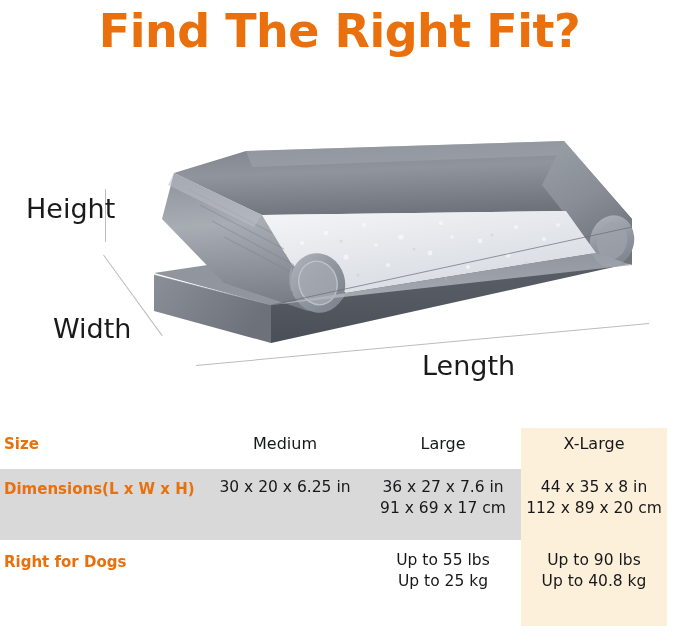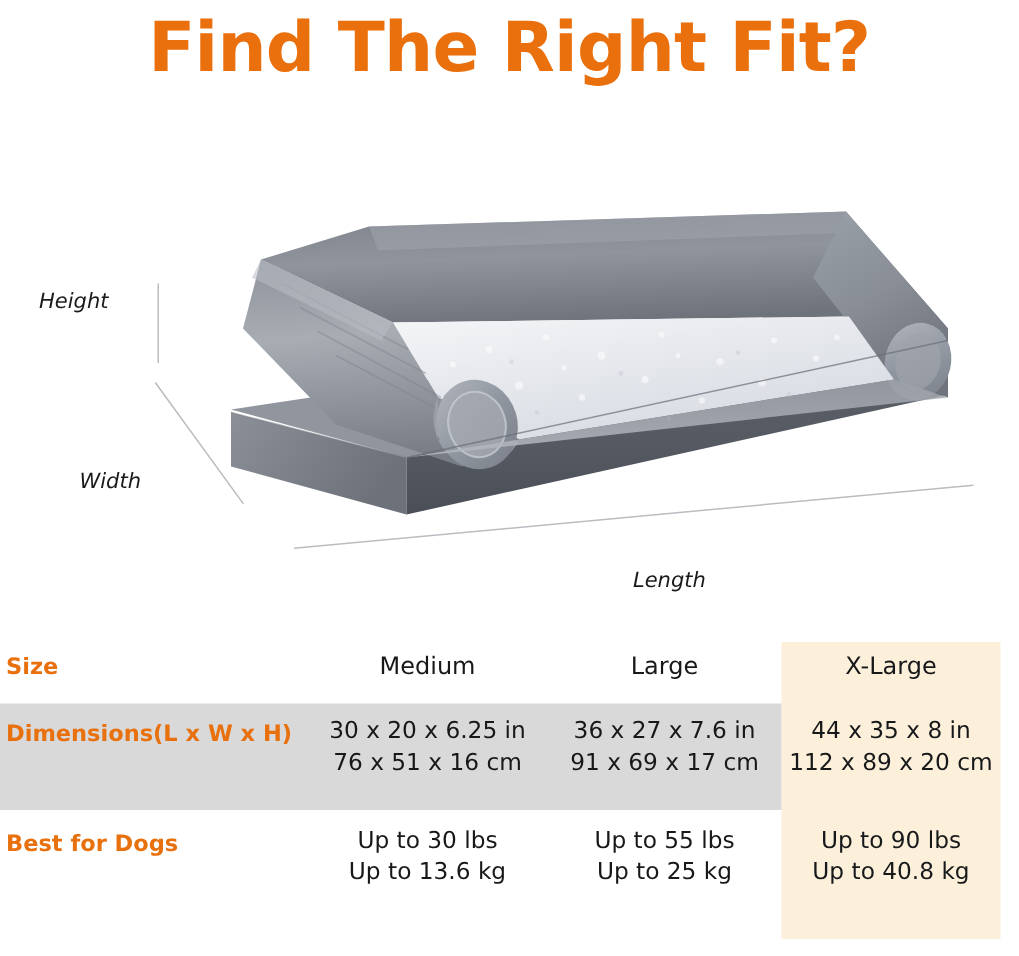"Height" .dim-label { font-size: 14px -> 27px; font-style: italic -> none }
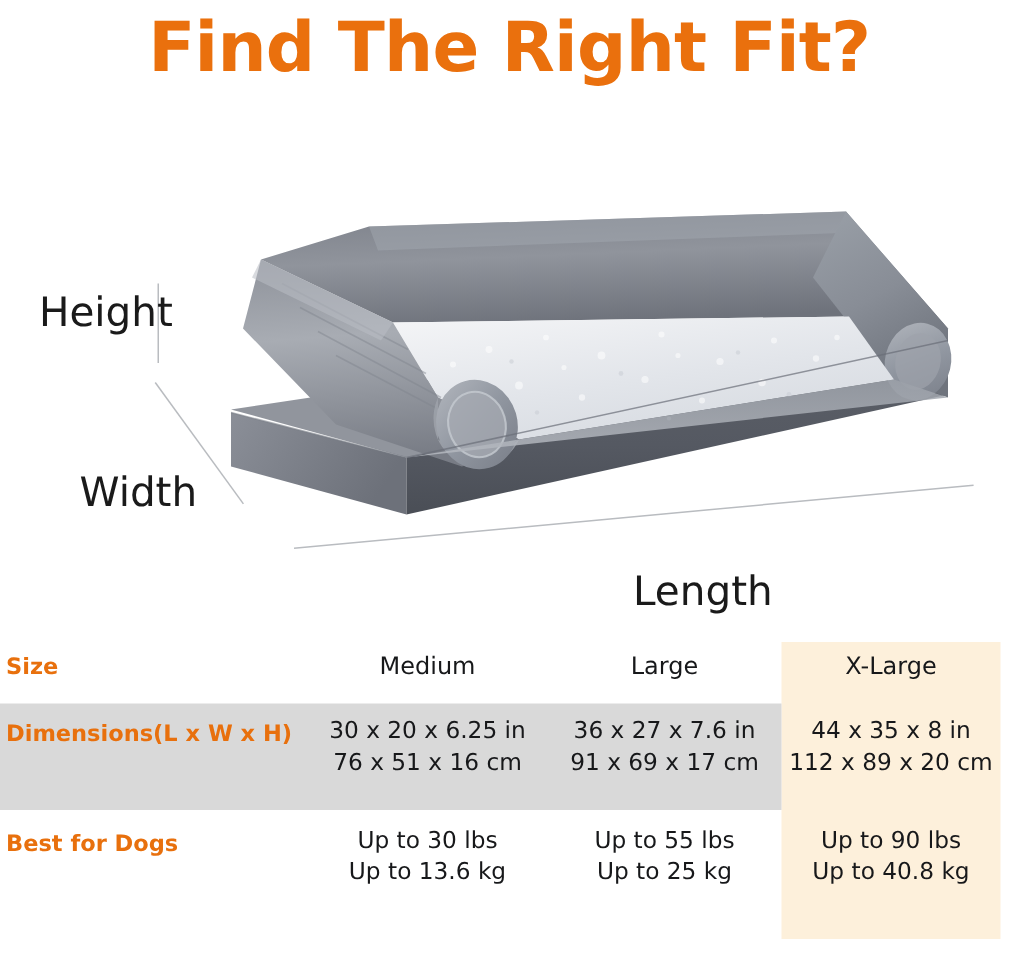"Length" #label-length { margin-top: 29px -> none }
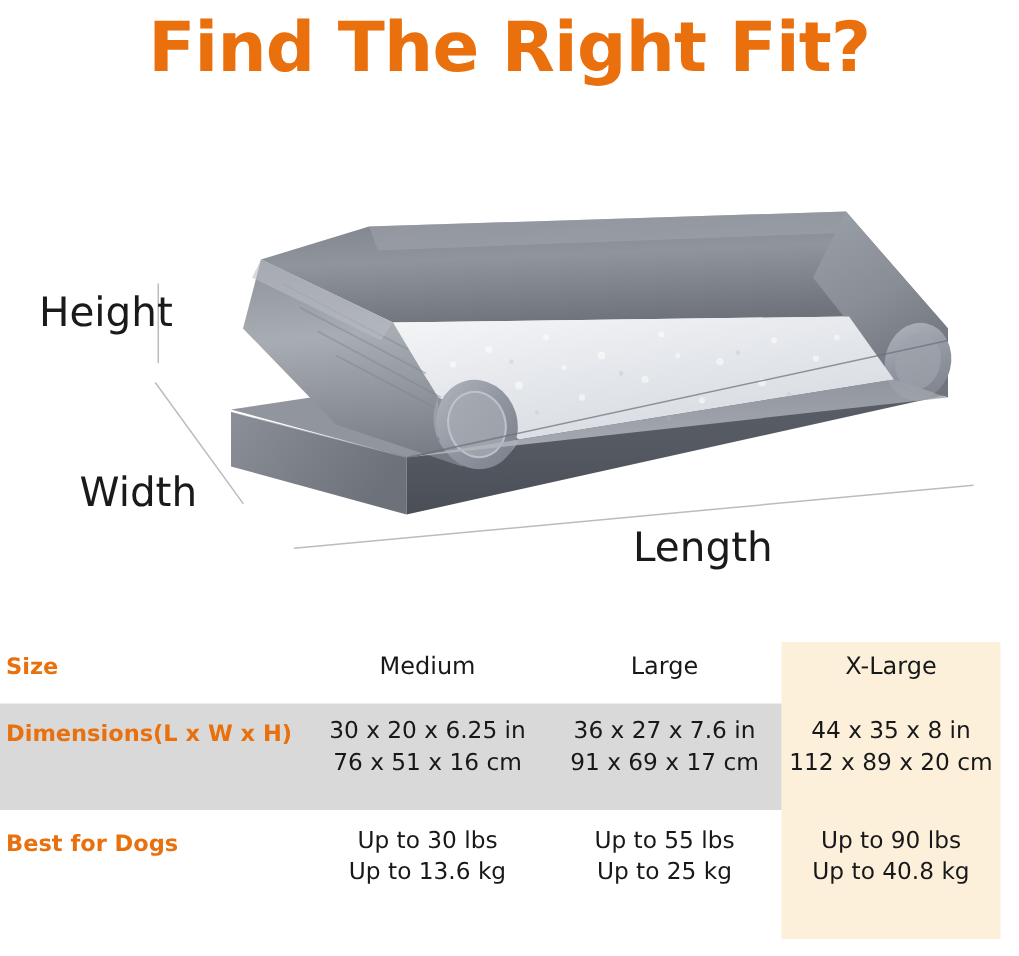"76 x 51 x 16" div { html: <div>76 x 51 x 16 cm</div> -> none }
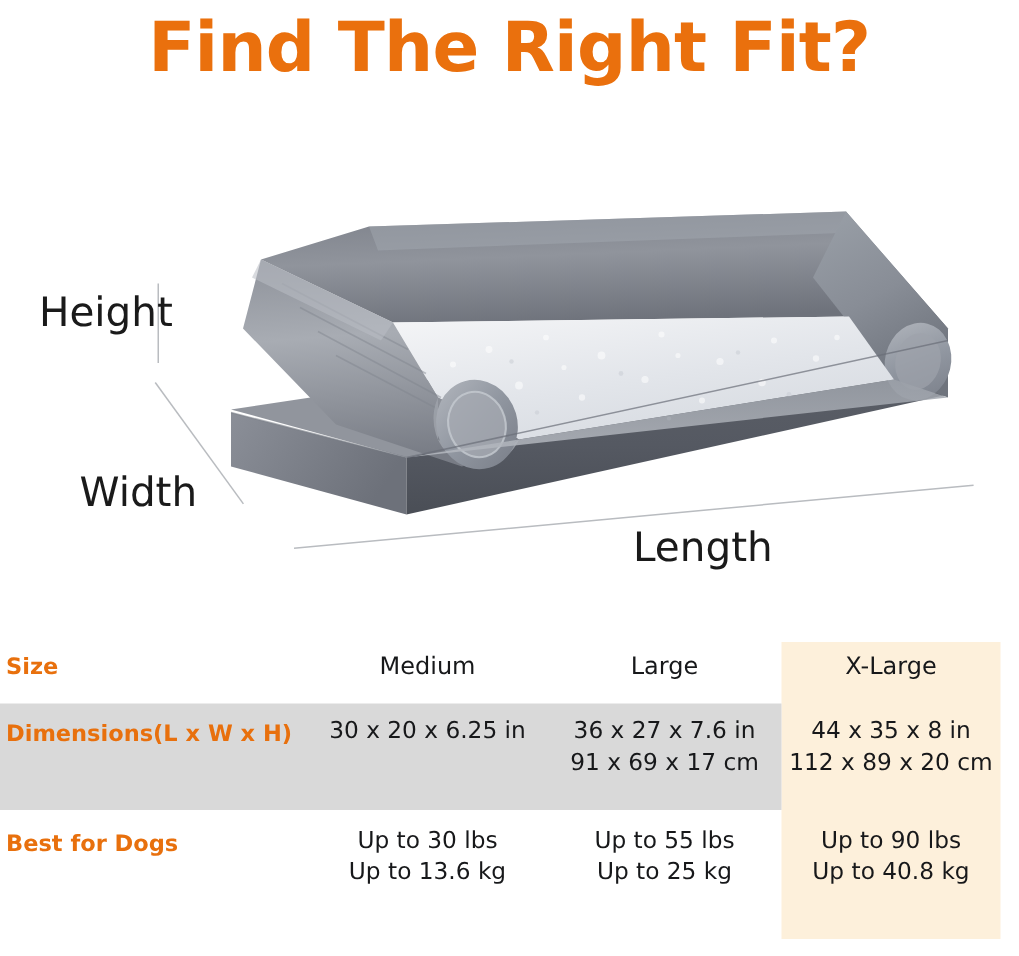"Best for Dogs" div.row-label { text: Best -> Right }
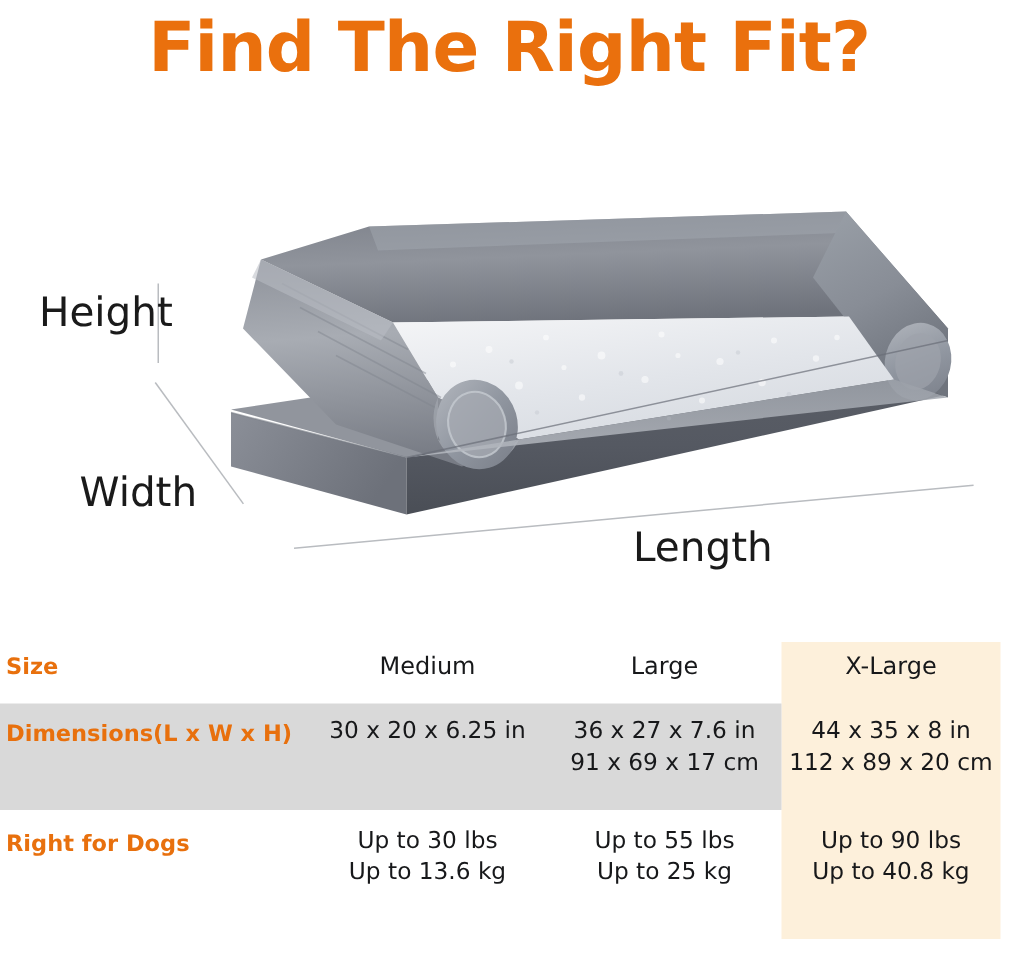"Up to 30 lbs" div.col-cell { html: <div> <div>Up to 30 lbs</div> <div>Up to 13.6 kg</div> </div> -> none }
